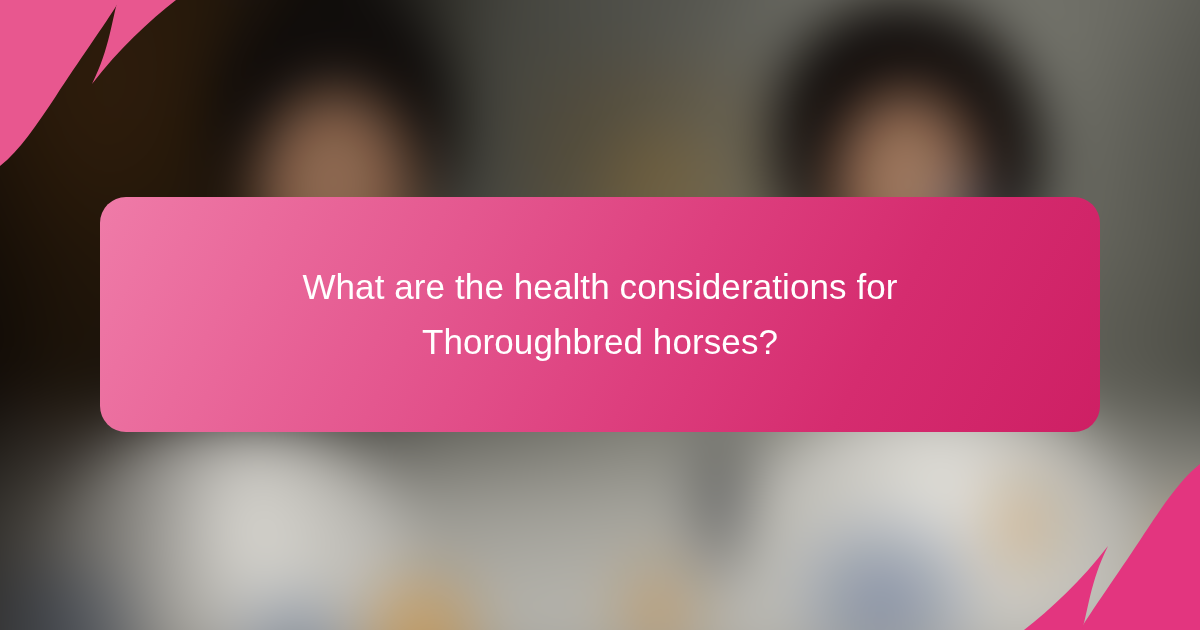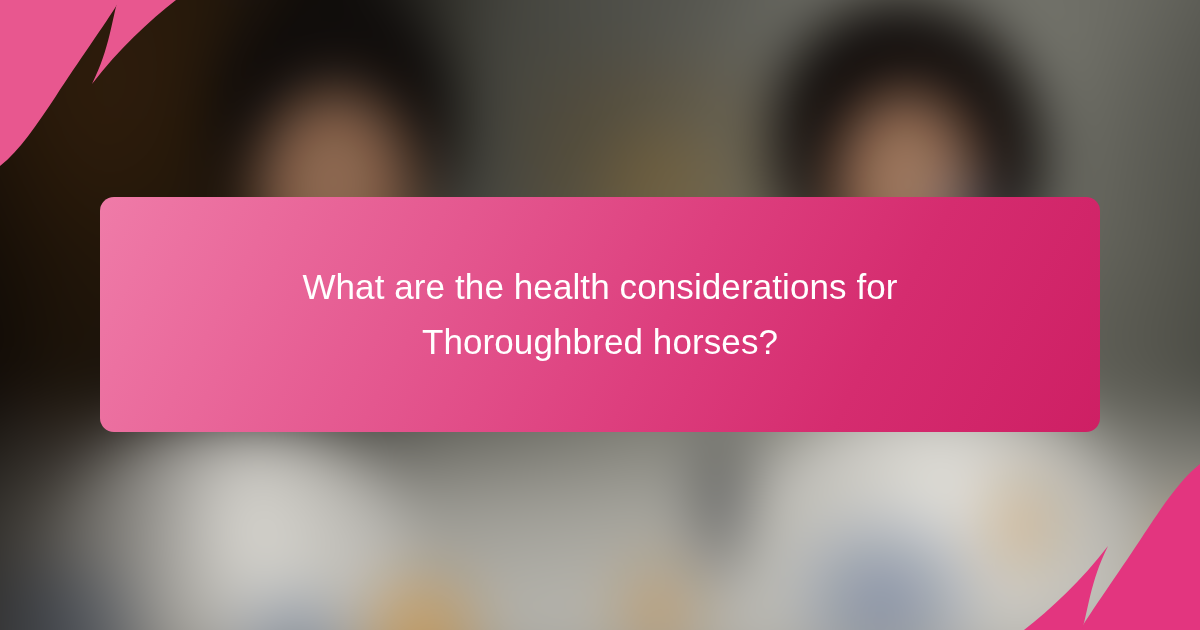"What are the health considerations" .question-card { border-radius: 14px -> 26px }
